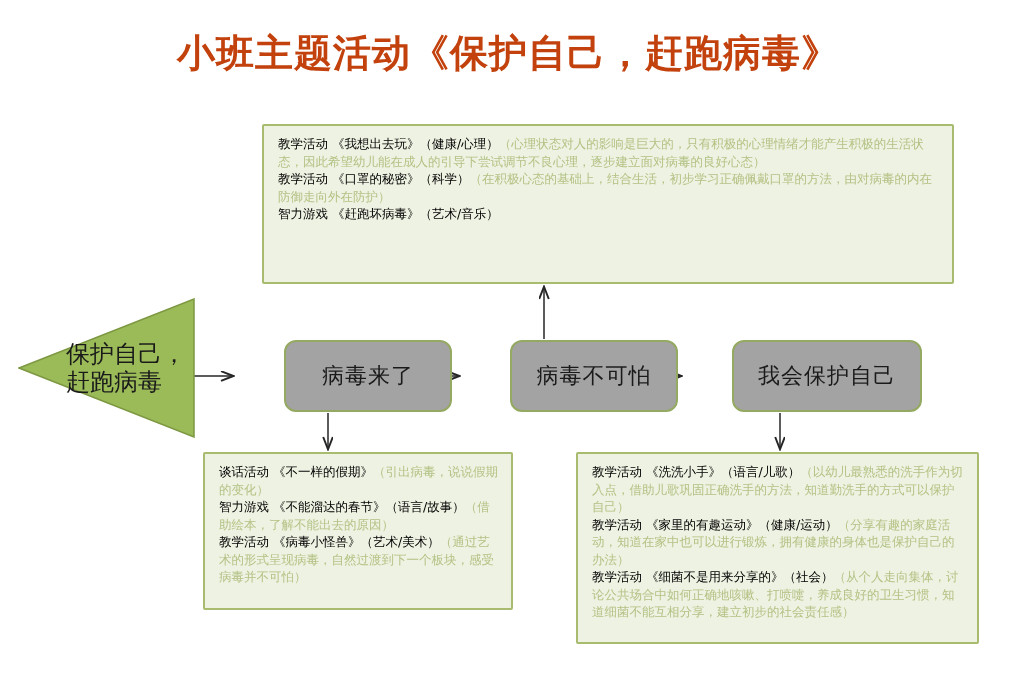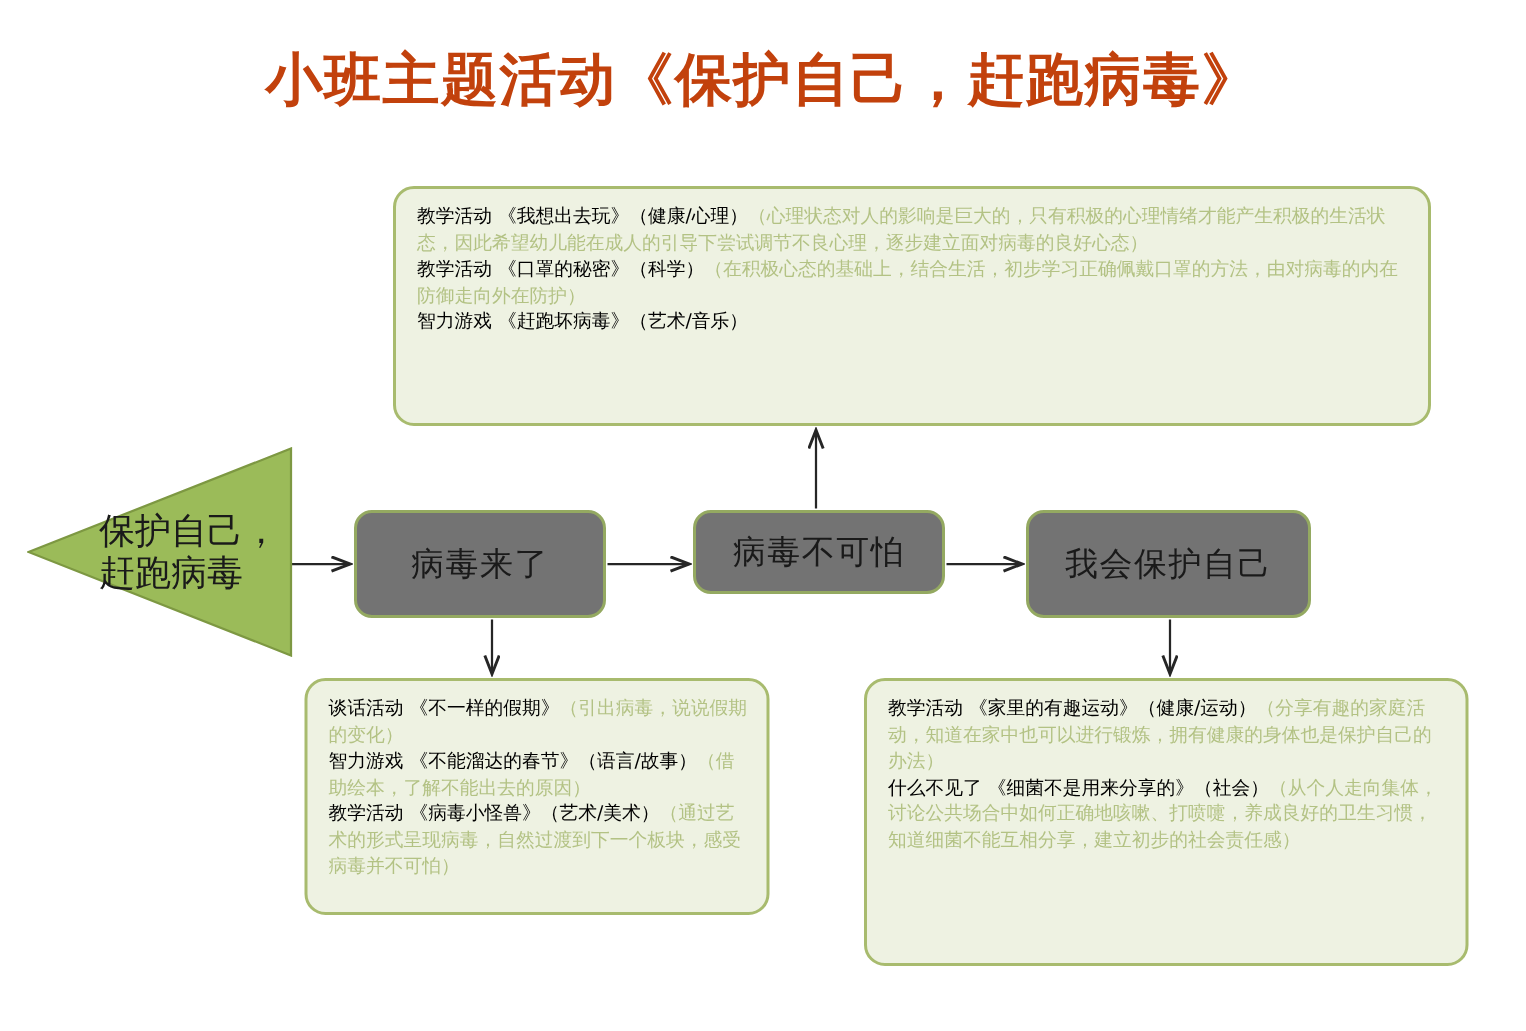"教学活动" .note { border-radius: 14px -> 2px }
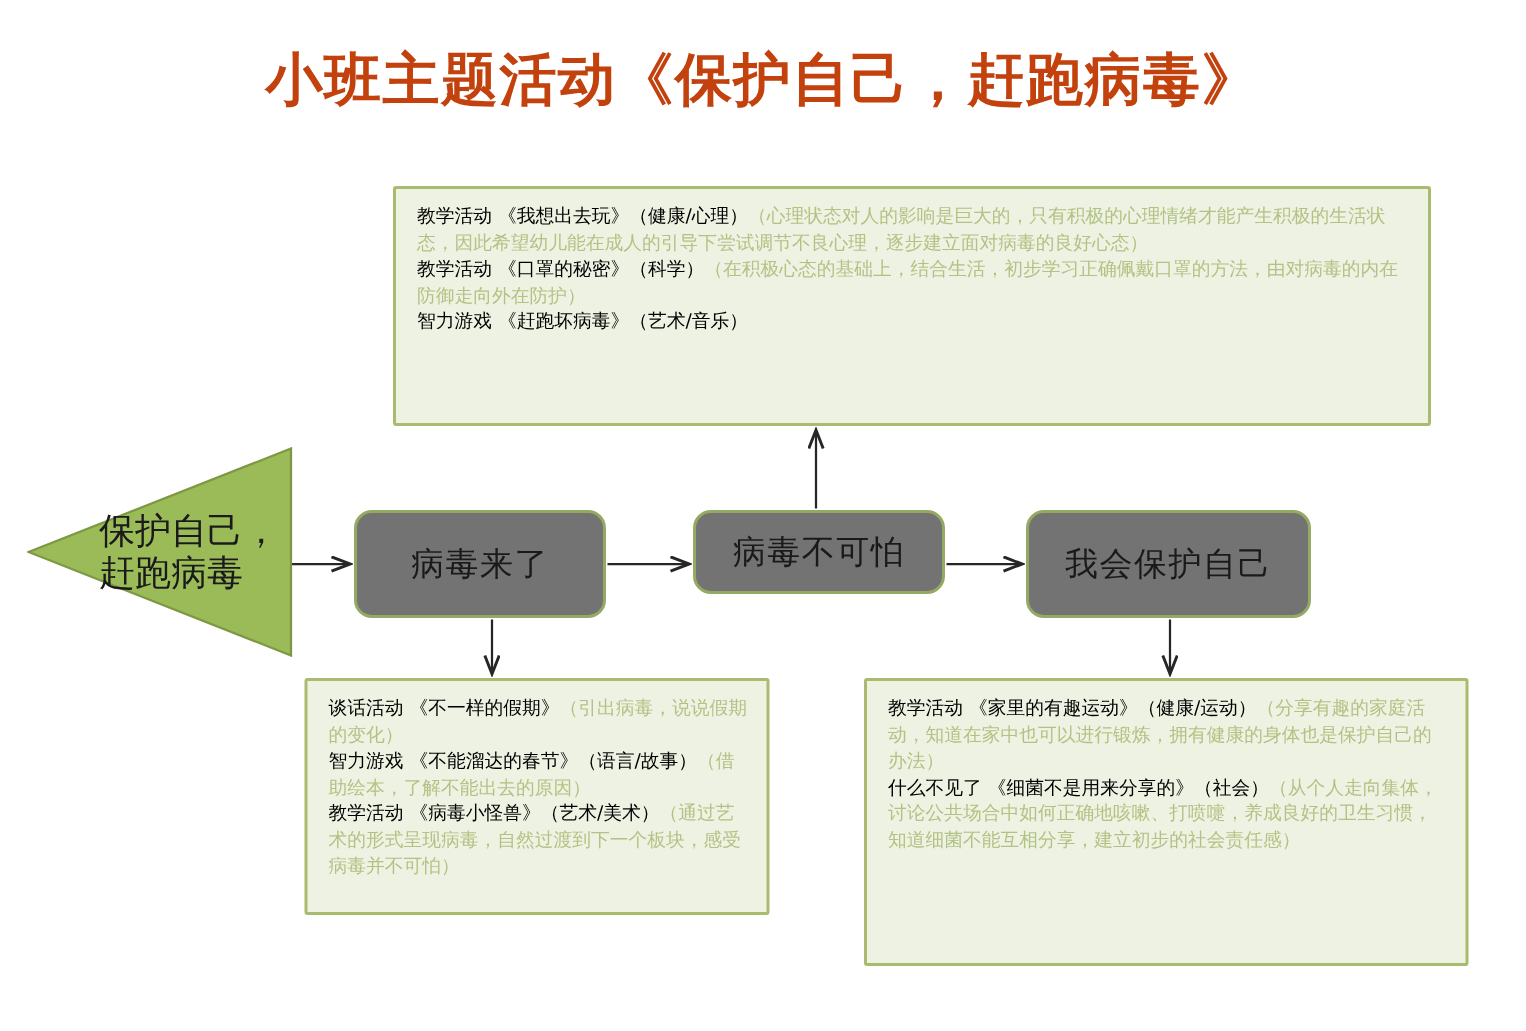"病毒来了" .node { background: #737373 -> #a3a3a3; margin-left: none -> 48px }
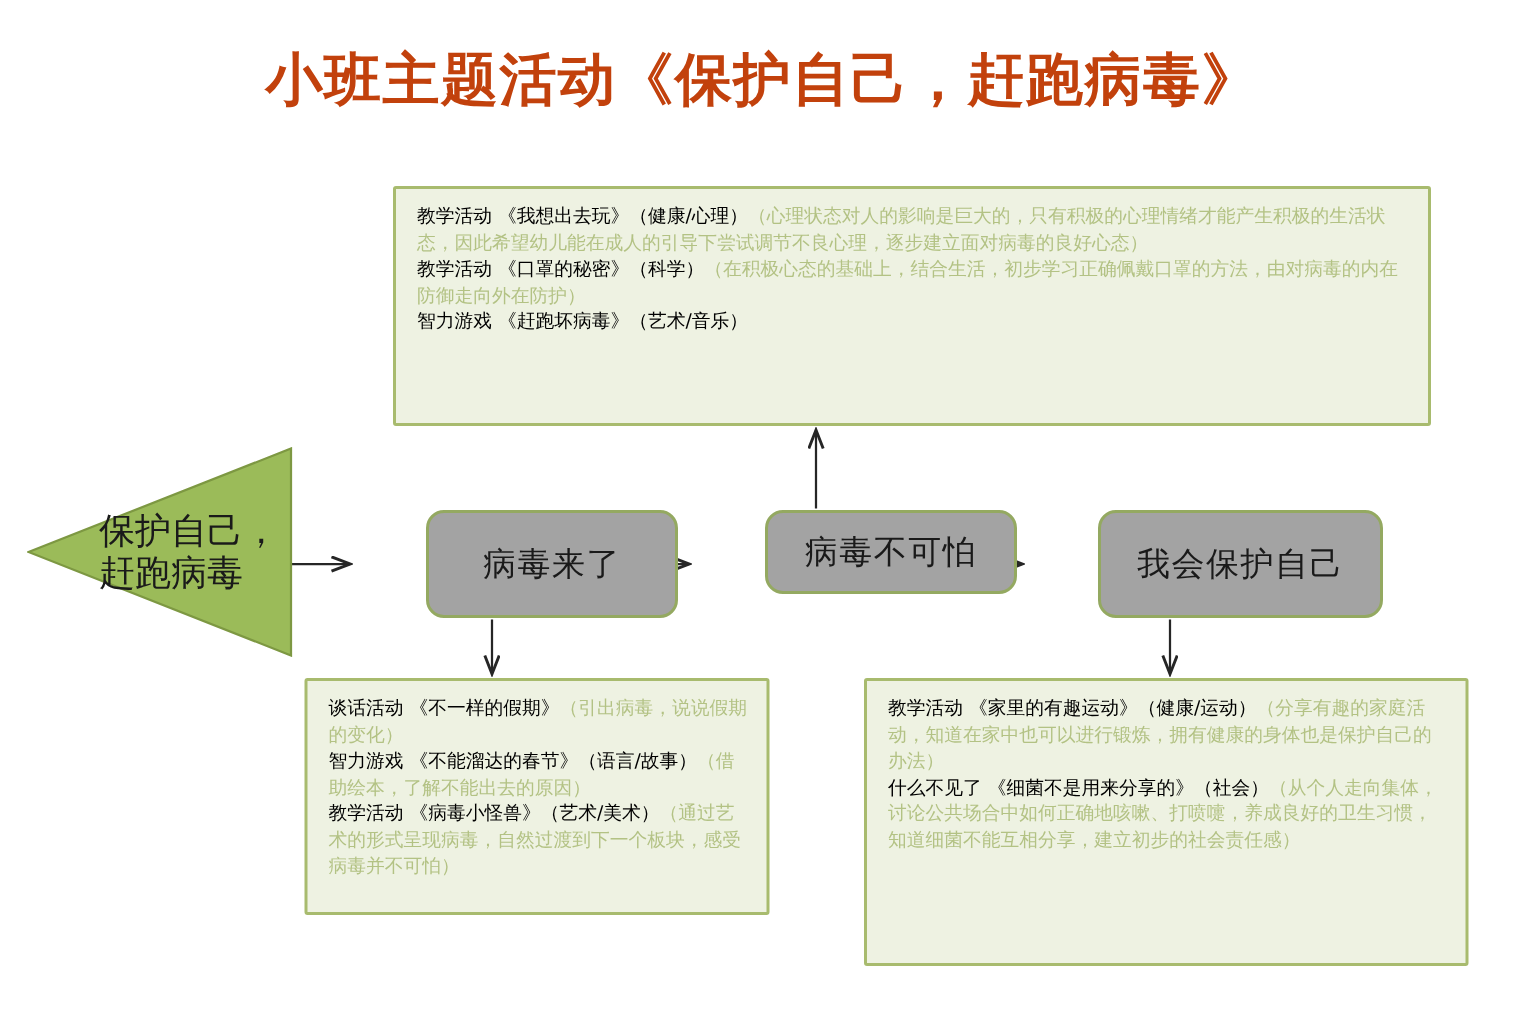"病毒不可怕" #node-2 { height: 56px -> 72px }
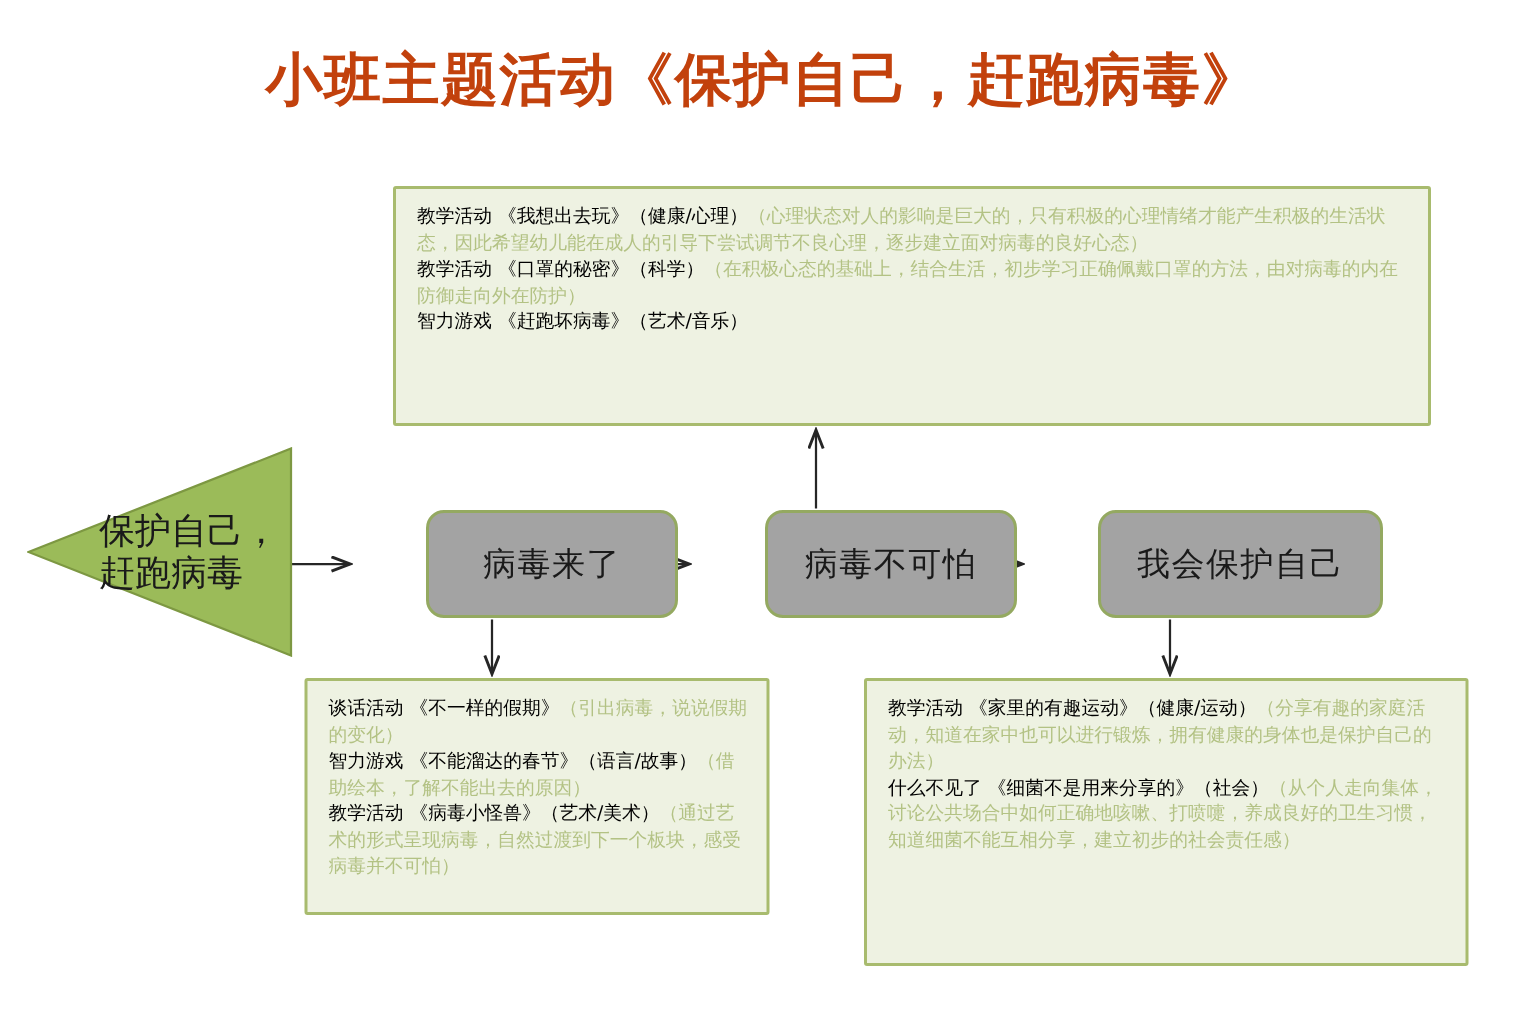"教学活动 《洗洗小手》（语言/儿歌）（以幼儿最熟悉的洗手作为切入点，借助儿歌巩固正确洗手的方法，知道勤洗手的方式可以保护自己）" p { html: none -> <p><span>教学活动 《洗洗小手》（语言/儿歌）</span><span>（以幼儿最熟悉的洗手作为切入点，借助儿歌巩固正确洗手的方法，知道勤洗手的方式可以保护自己）</span></p> }
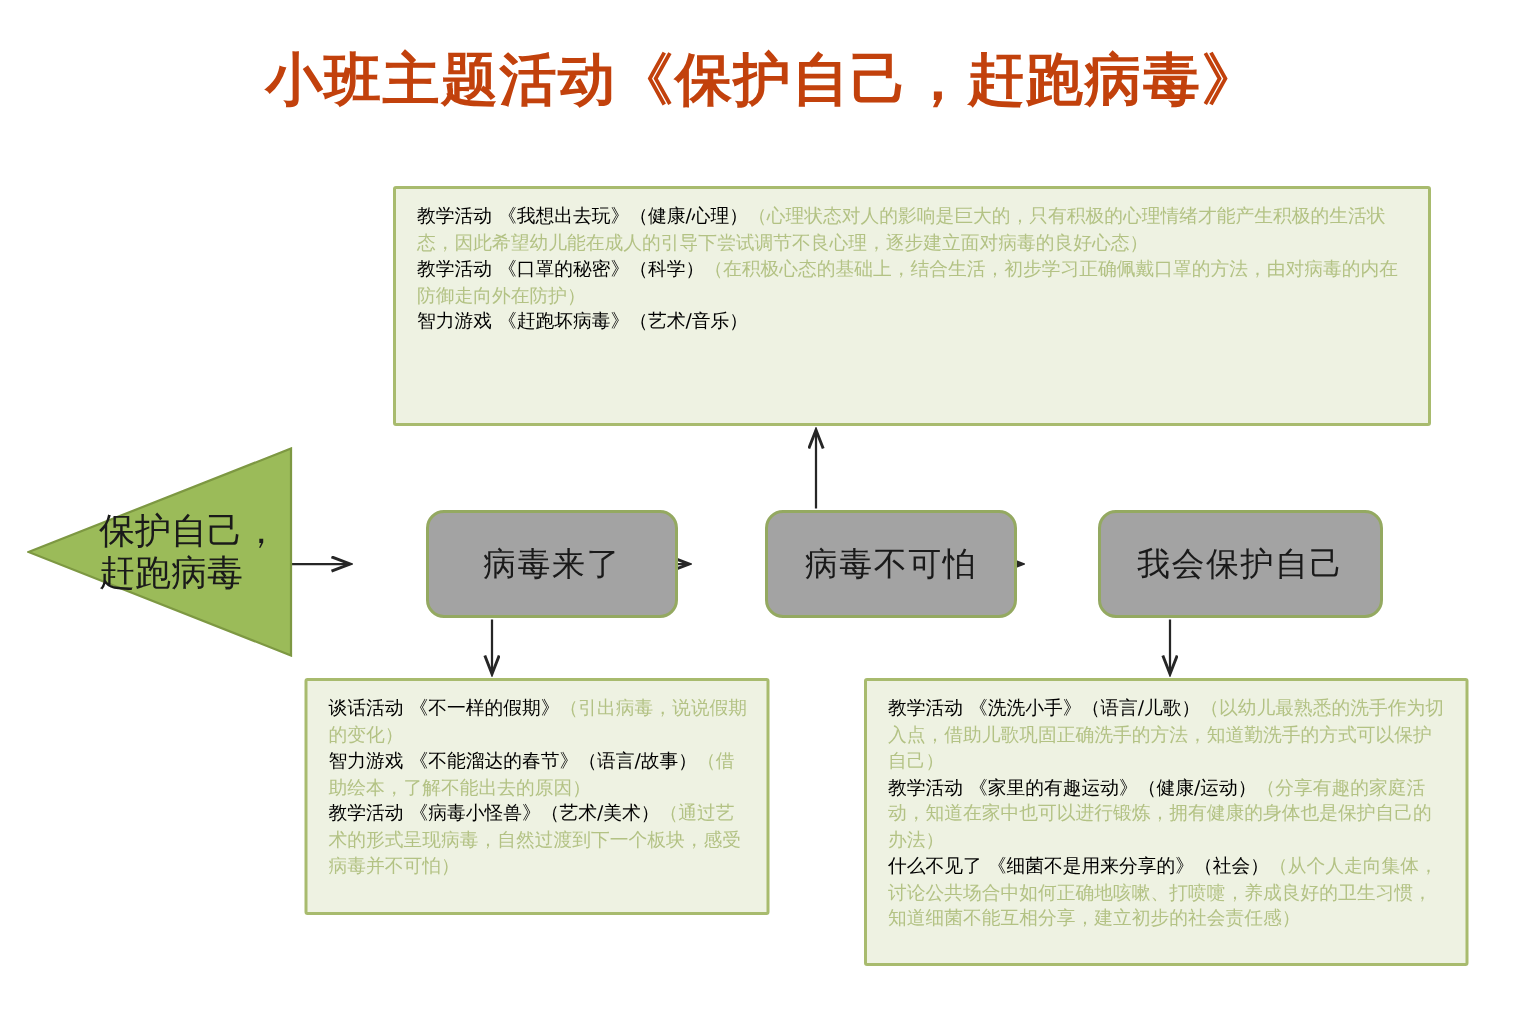"什么不见了 《细菌不是用来分享的》（社会）" span.lbl { text: 什么不见了 -> 教学活动 }
